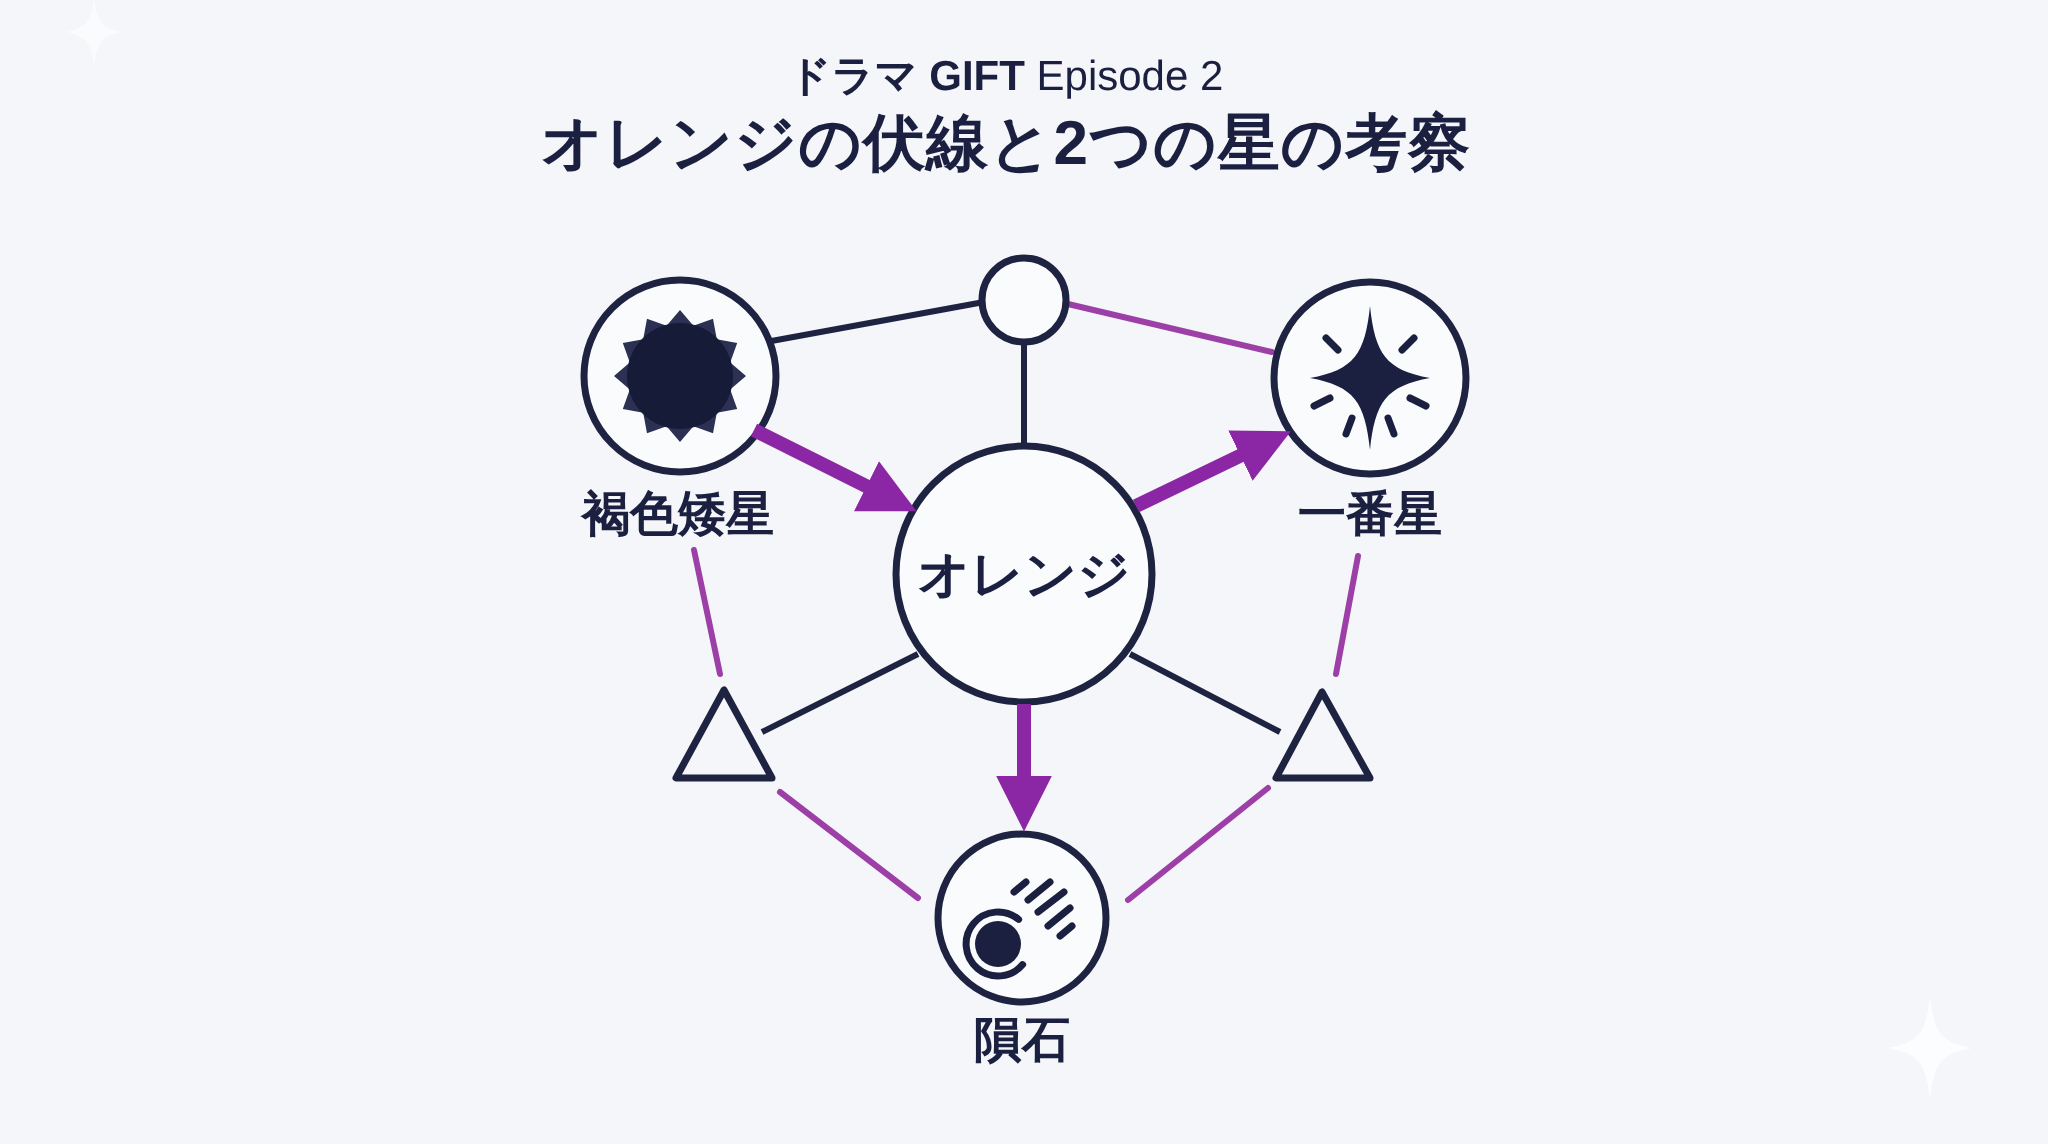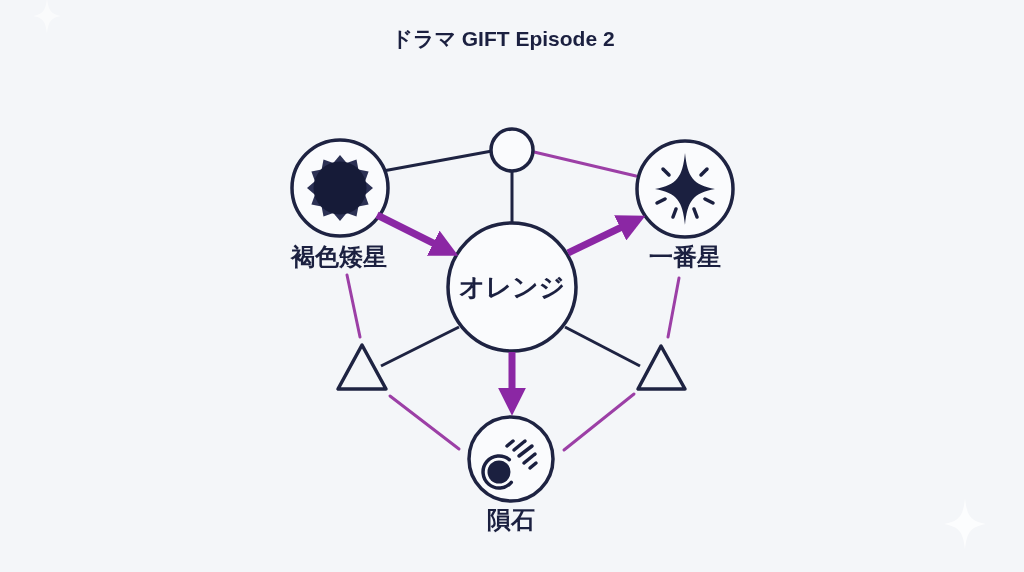"Episode 2" .subtitle .ep { font-weight: 700 -> 400 }
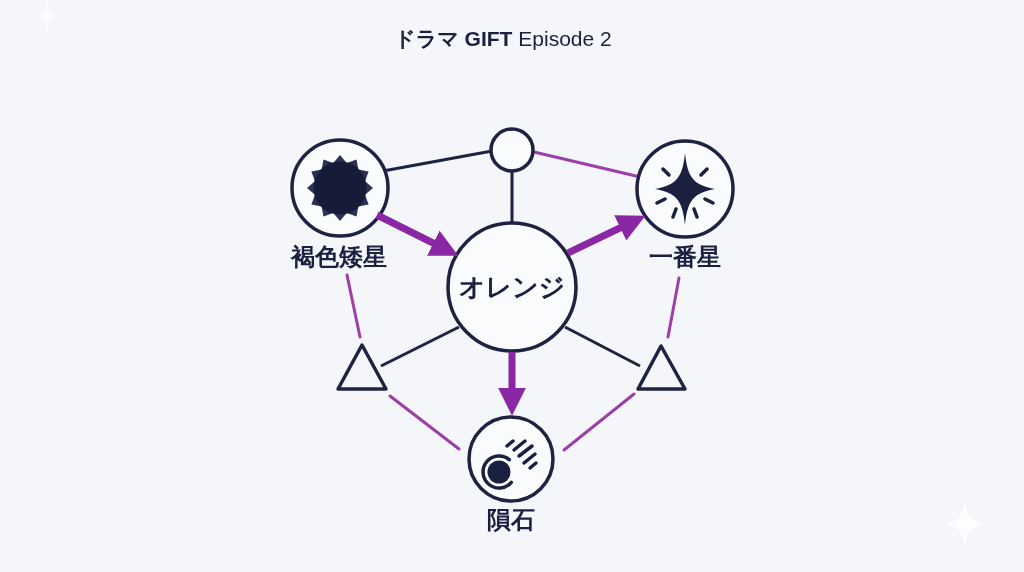"オレンジの伏線と2つの星の考察" div.main-title { html: none -> <div>オレンジの伏線と2つの星の考察</div> }
